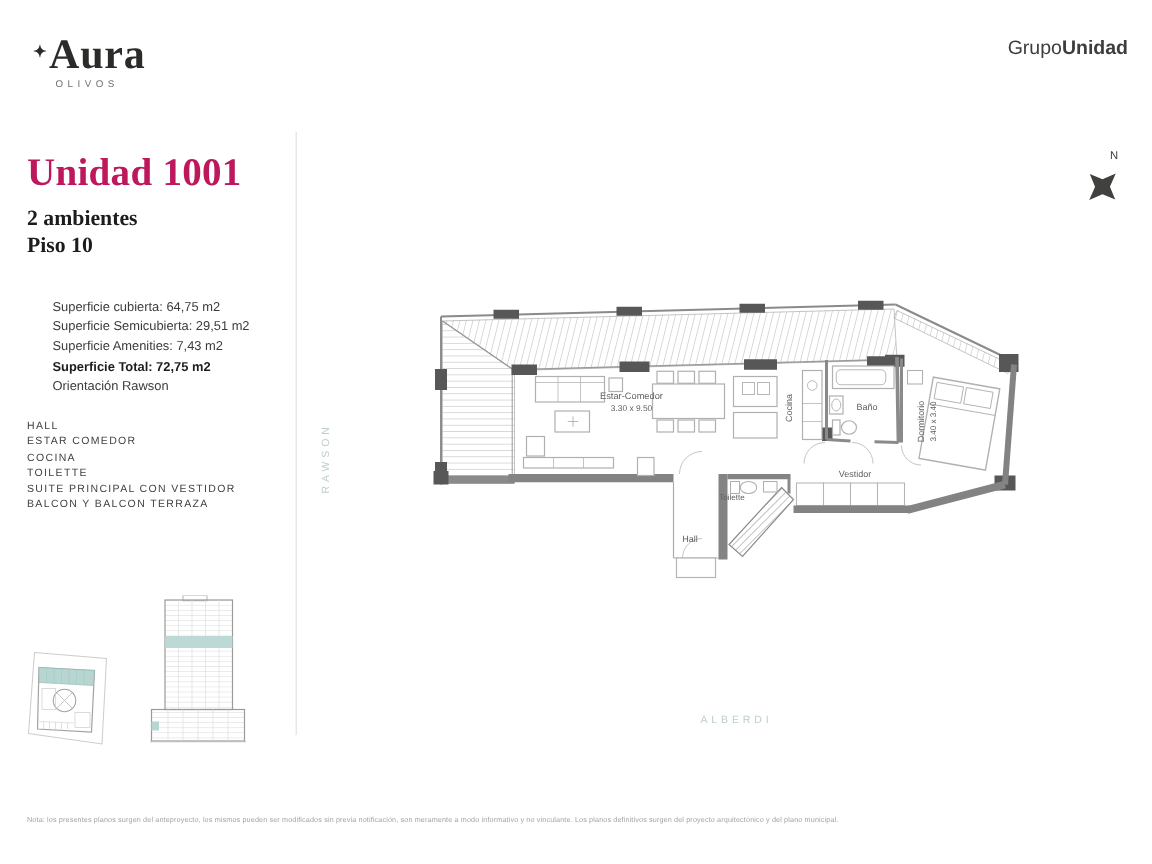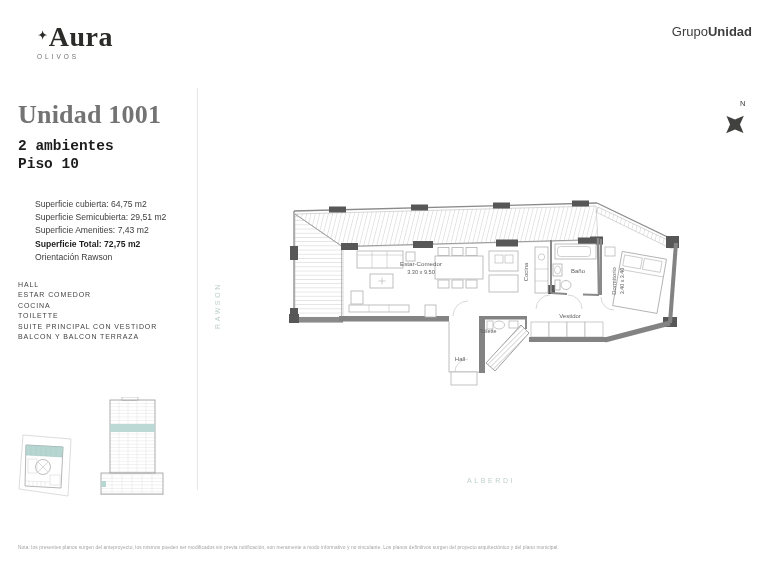"✦Aura" .logo-main { margin-left: 16px -> none }
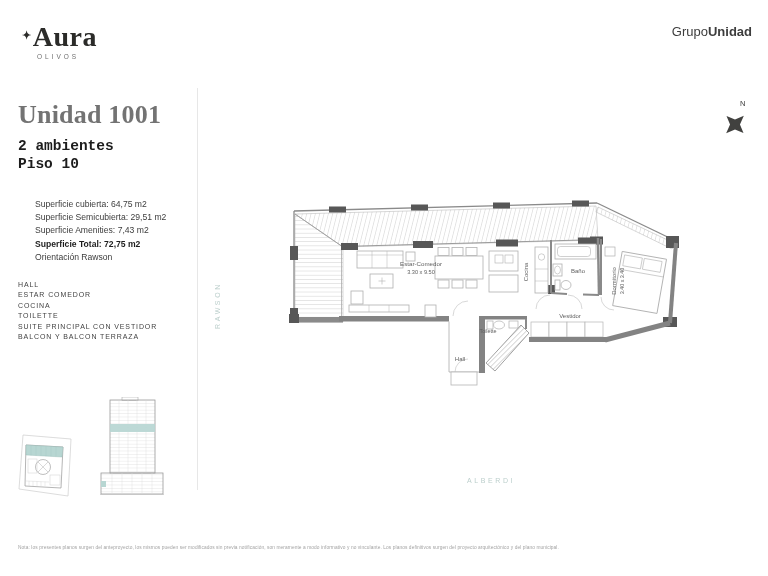"Unidad 1001" .unit-title { color: #737373 -> #be185d }
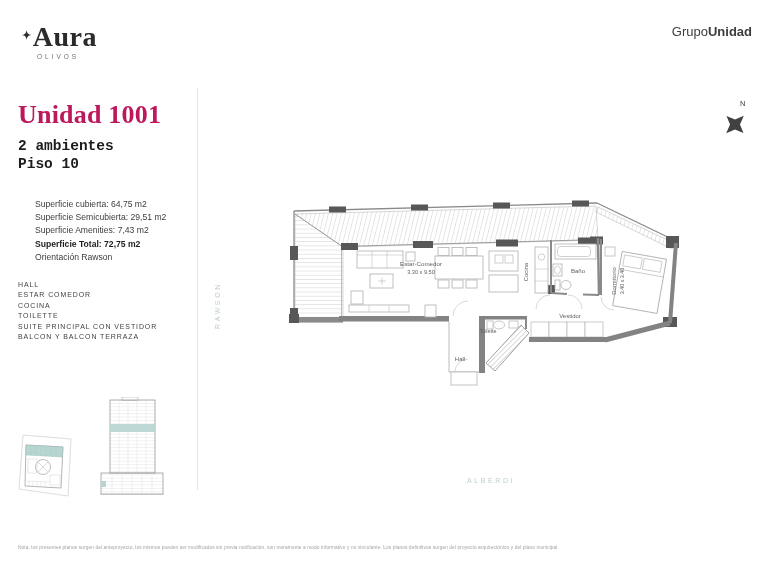"2 ambientes" .unit-sub { font-family: Liberation Mono, monospace -> Liberation Serif, serif }
